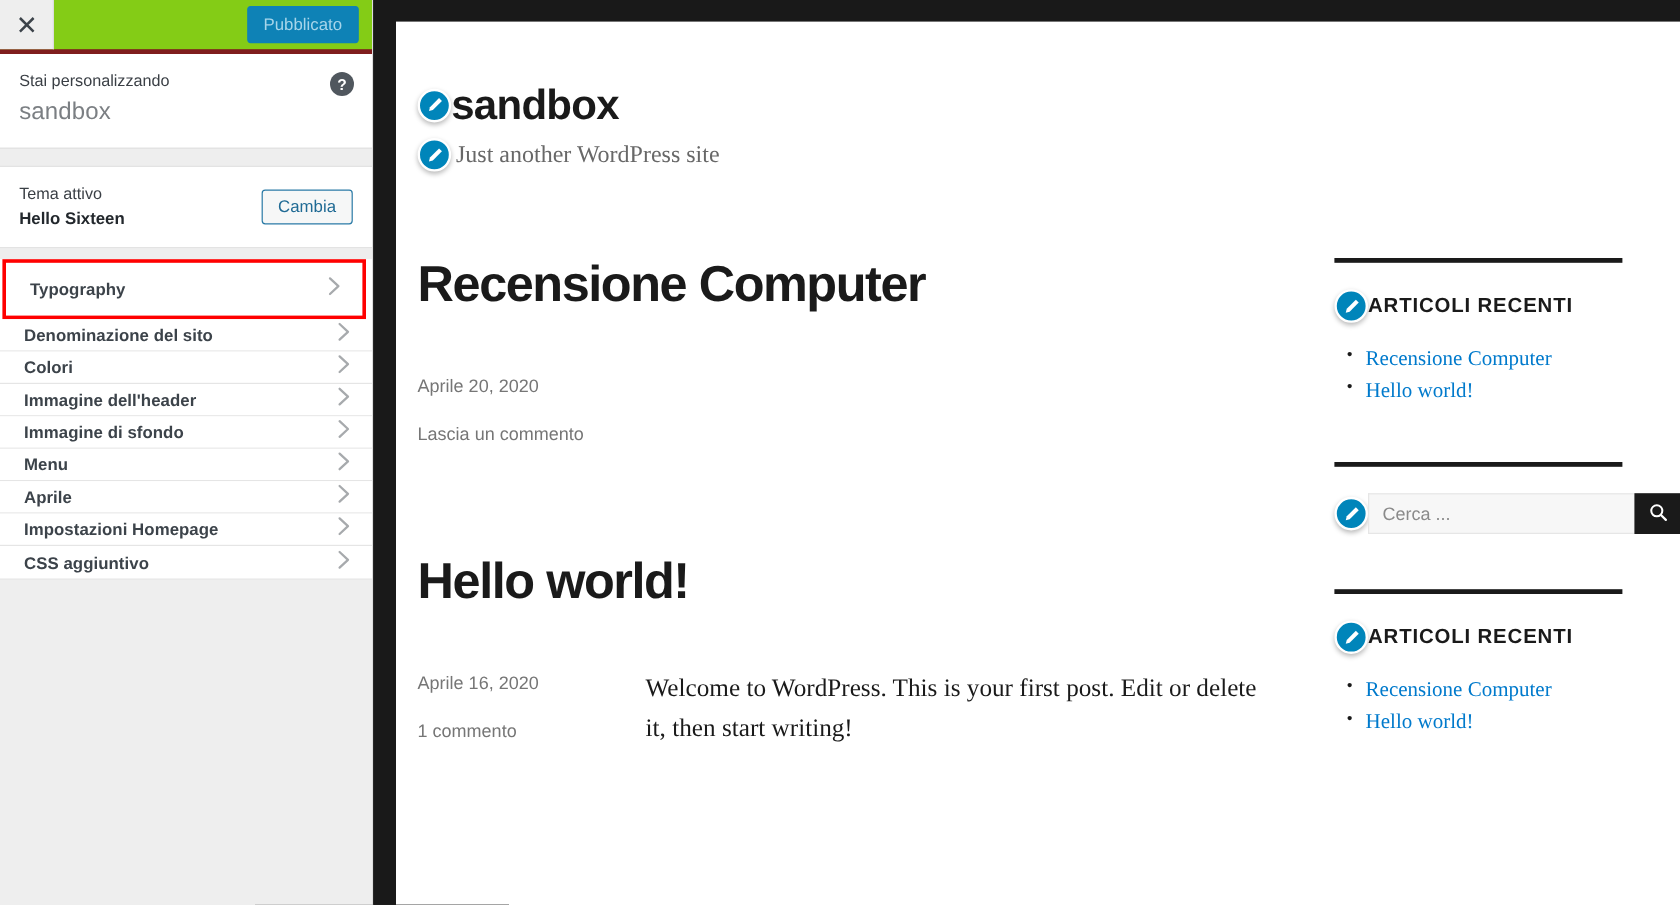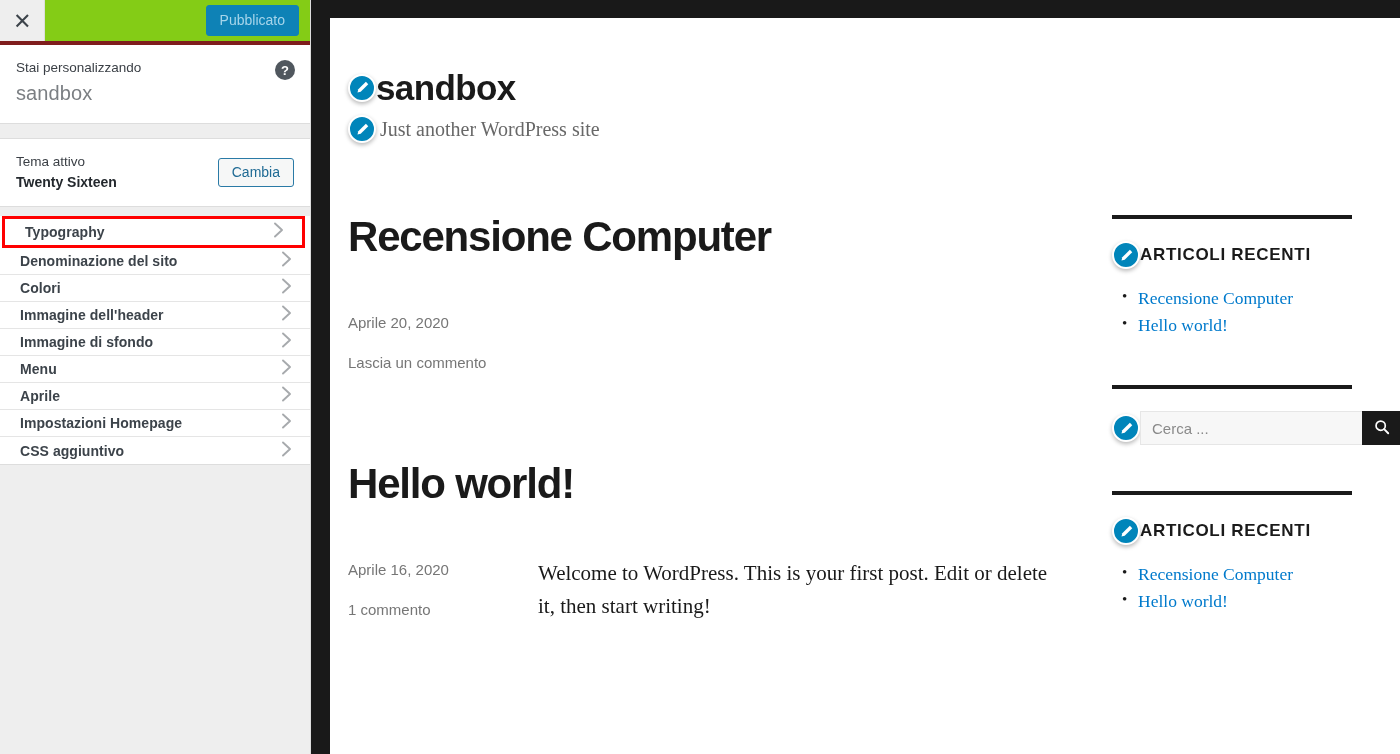"Twenty Sixteen" div.cz-theme-name { text: Twenty -> Hello }
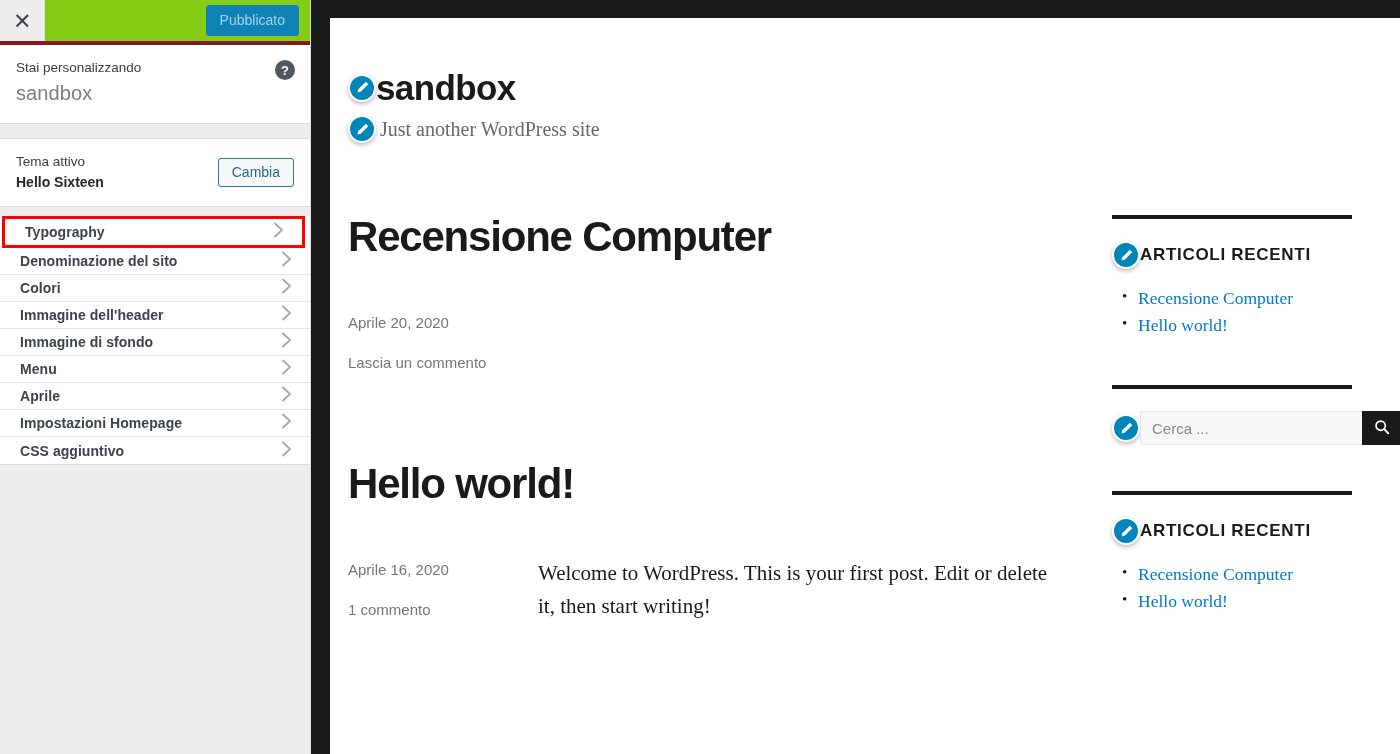"Typography" .cz-item.highlighted { height: 32px -> 50px }
